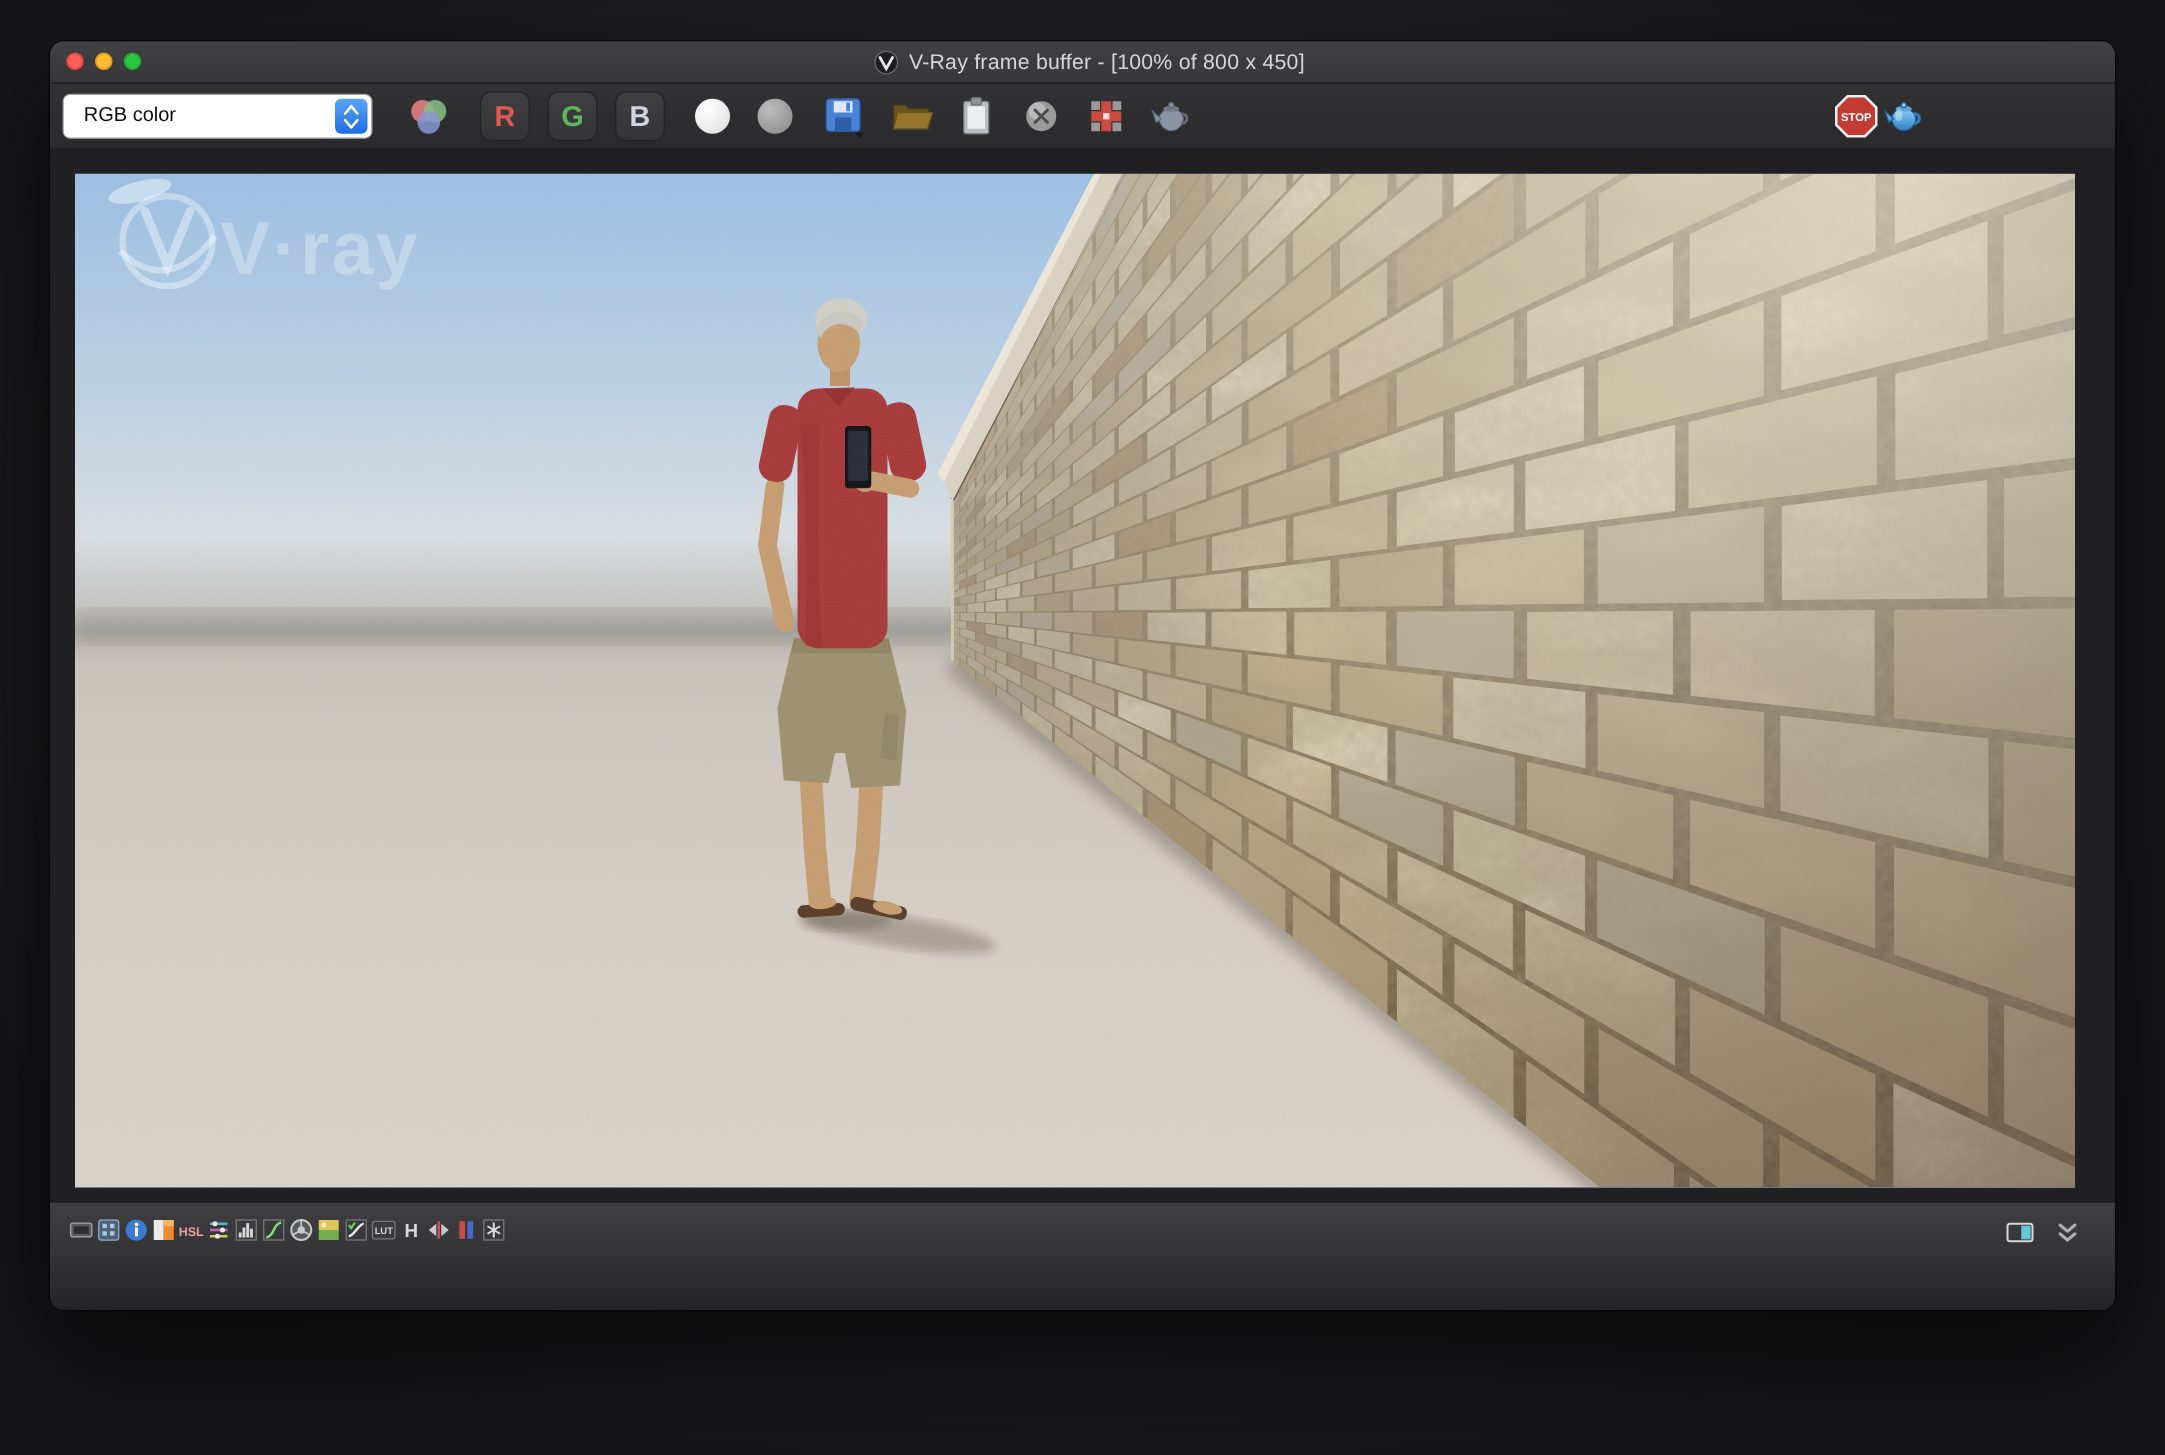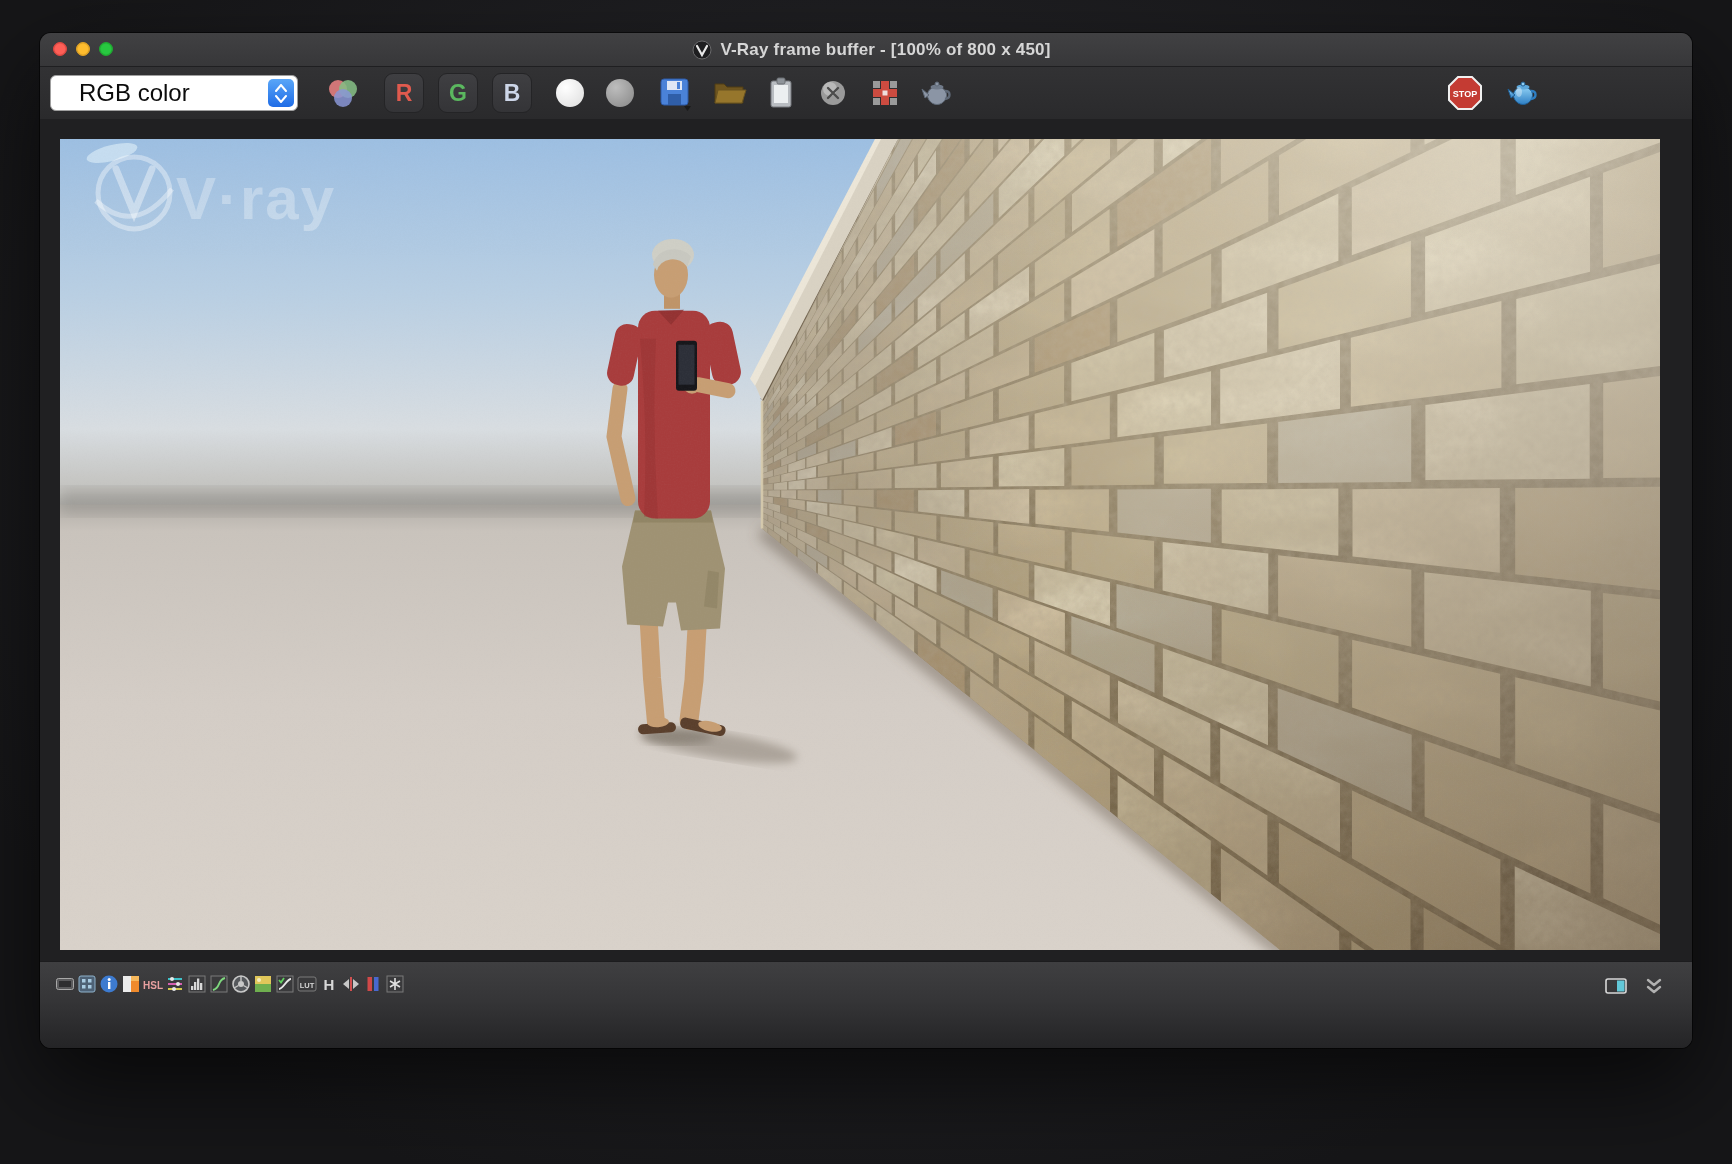"V-Ray frame buffer - [100%" .title-wrap { font-weight: 700 -> 400 }
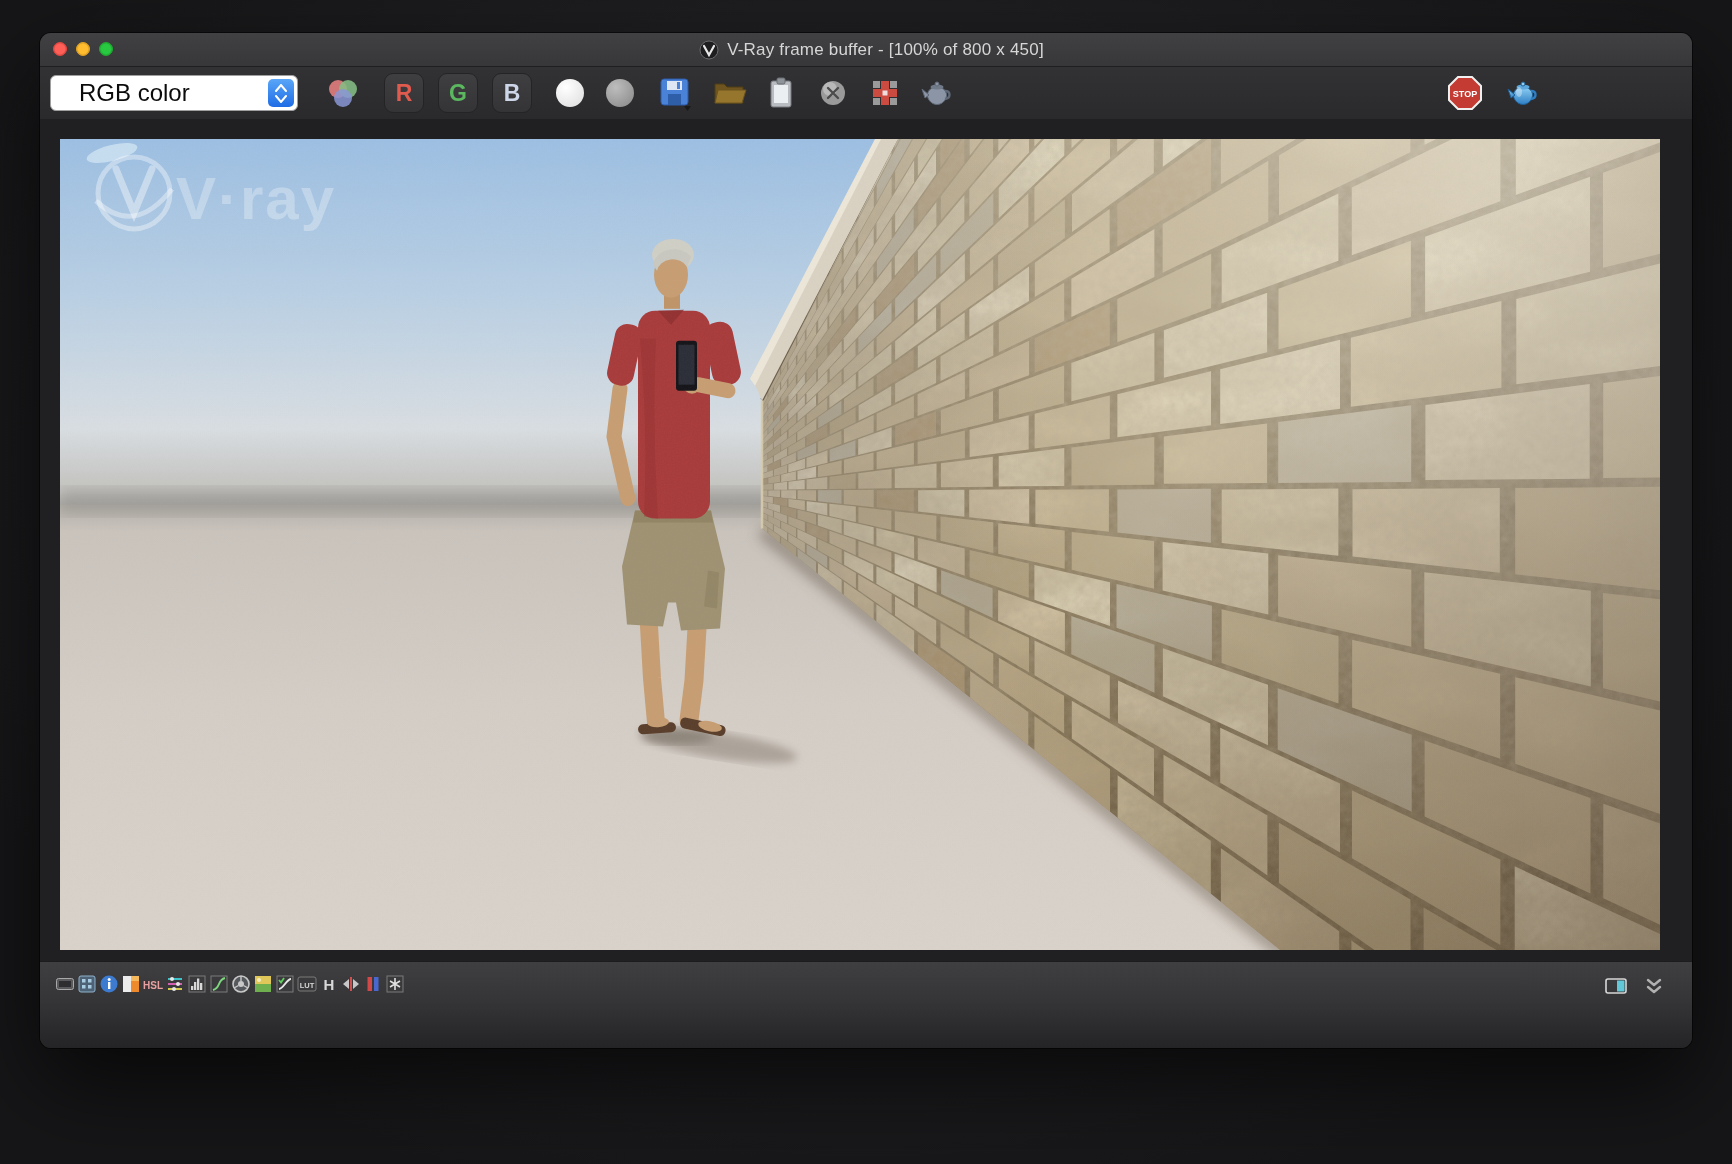"RGB color" .chan-select { font-size: 24px -> 16px; padding-left: 28px -> 16px }
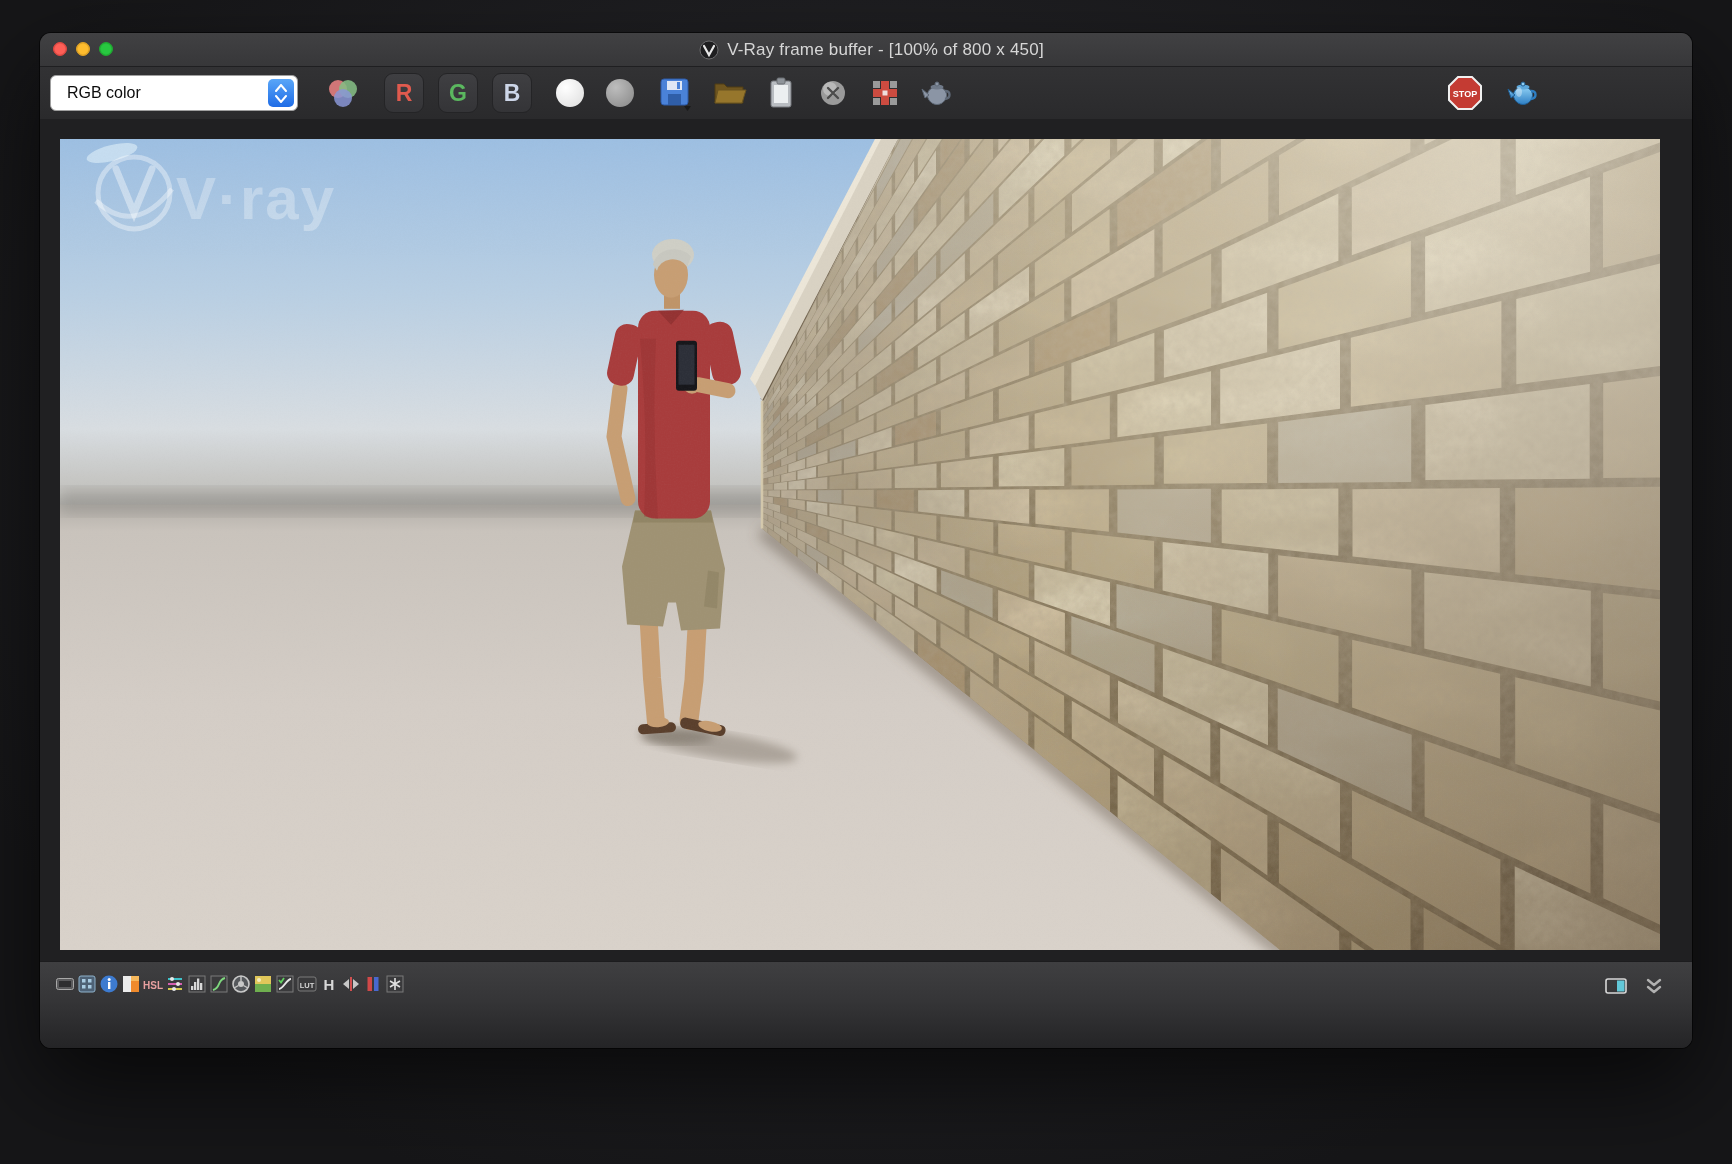"STOP" .right-group { gap: 20px -> none }
